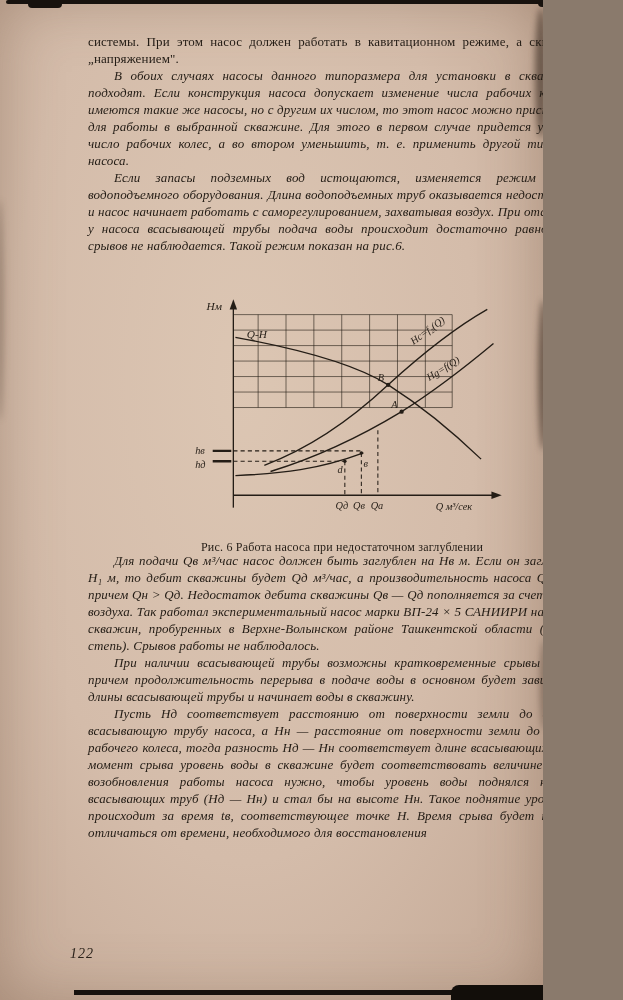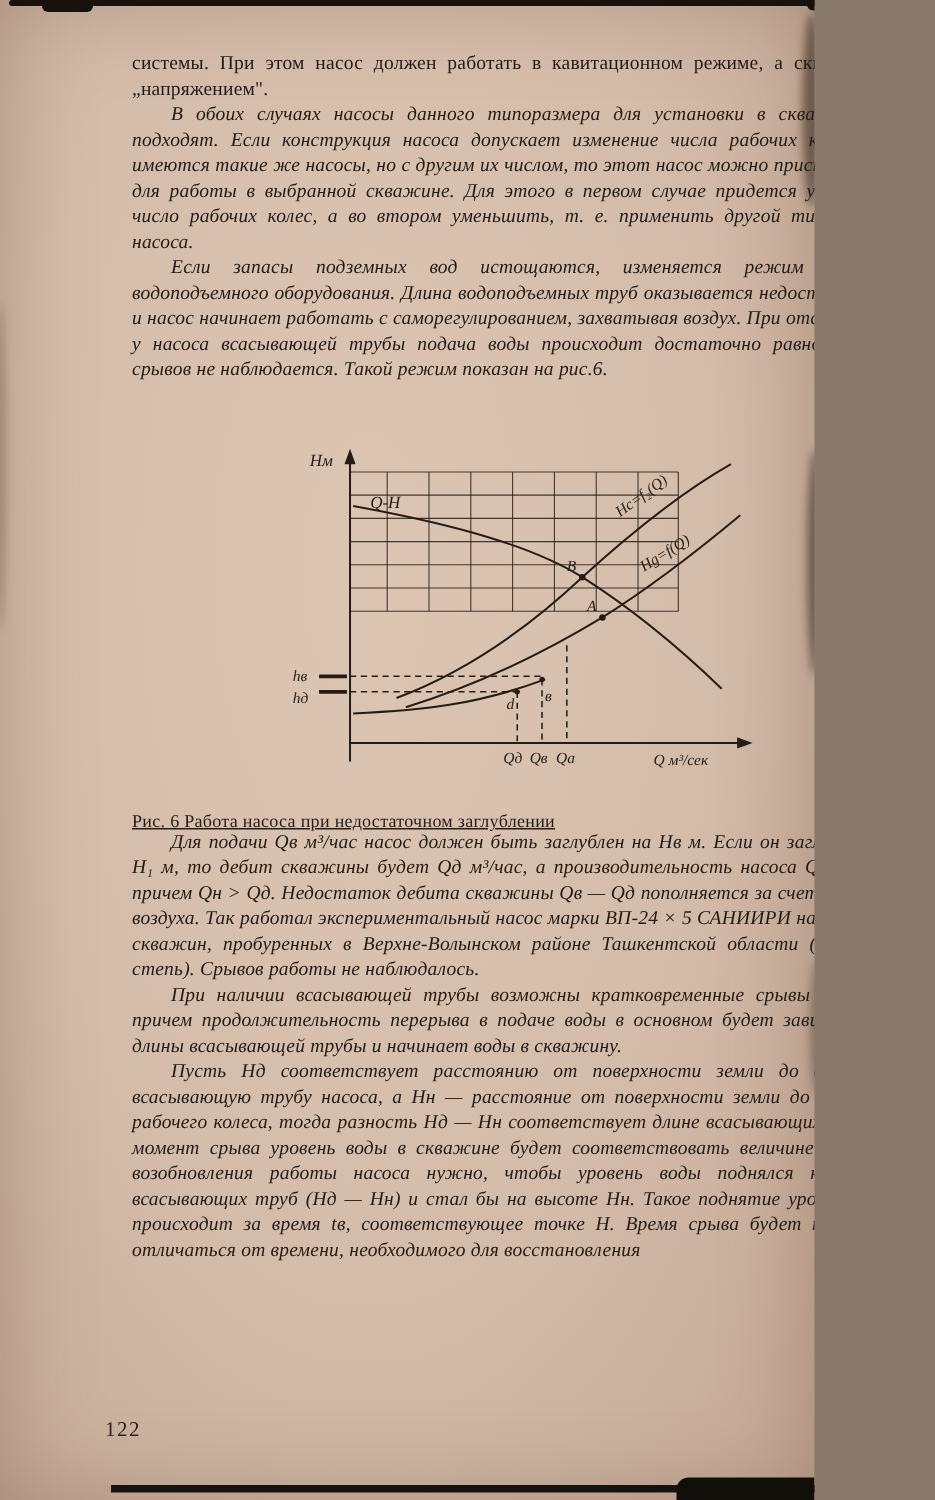"Рис. 6 Работа насоса при" .caption { text-align: left -> center; text-decoration: underline -> none }
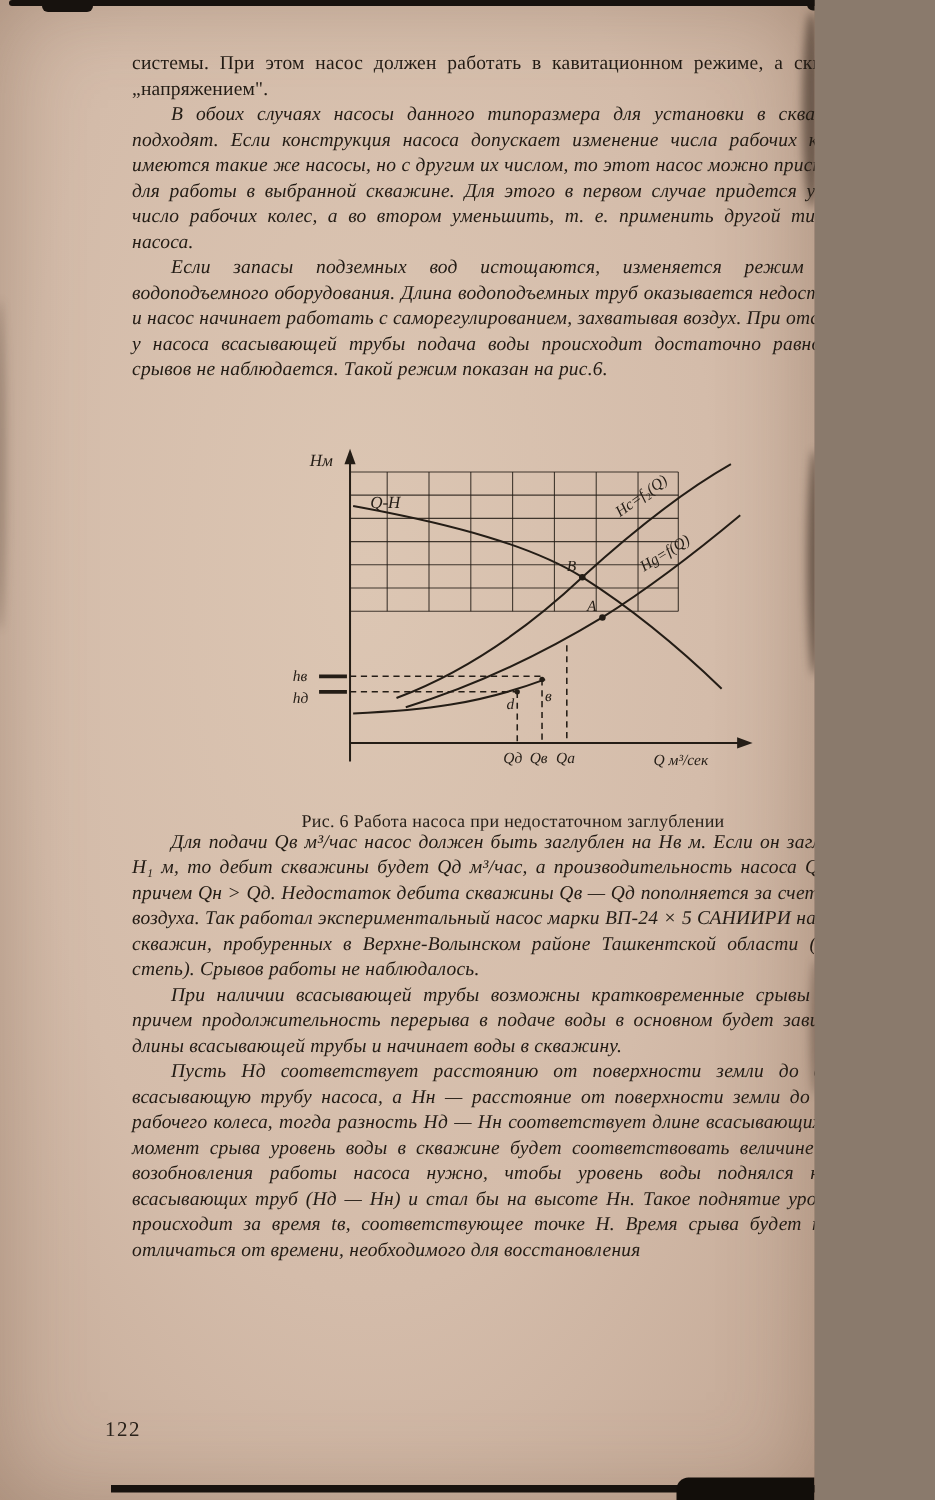"122" .page-number { font-style: none -> italic }
